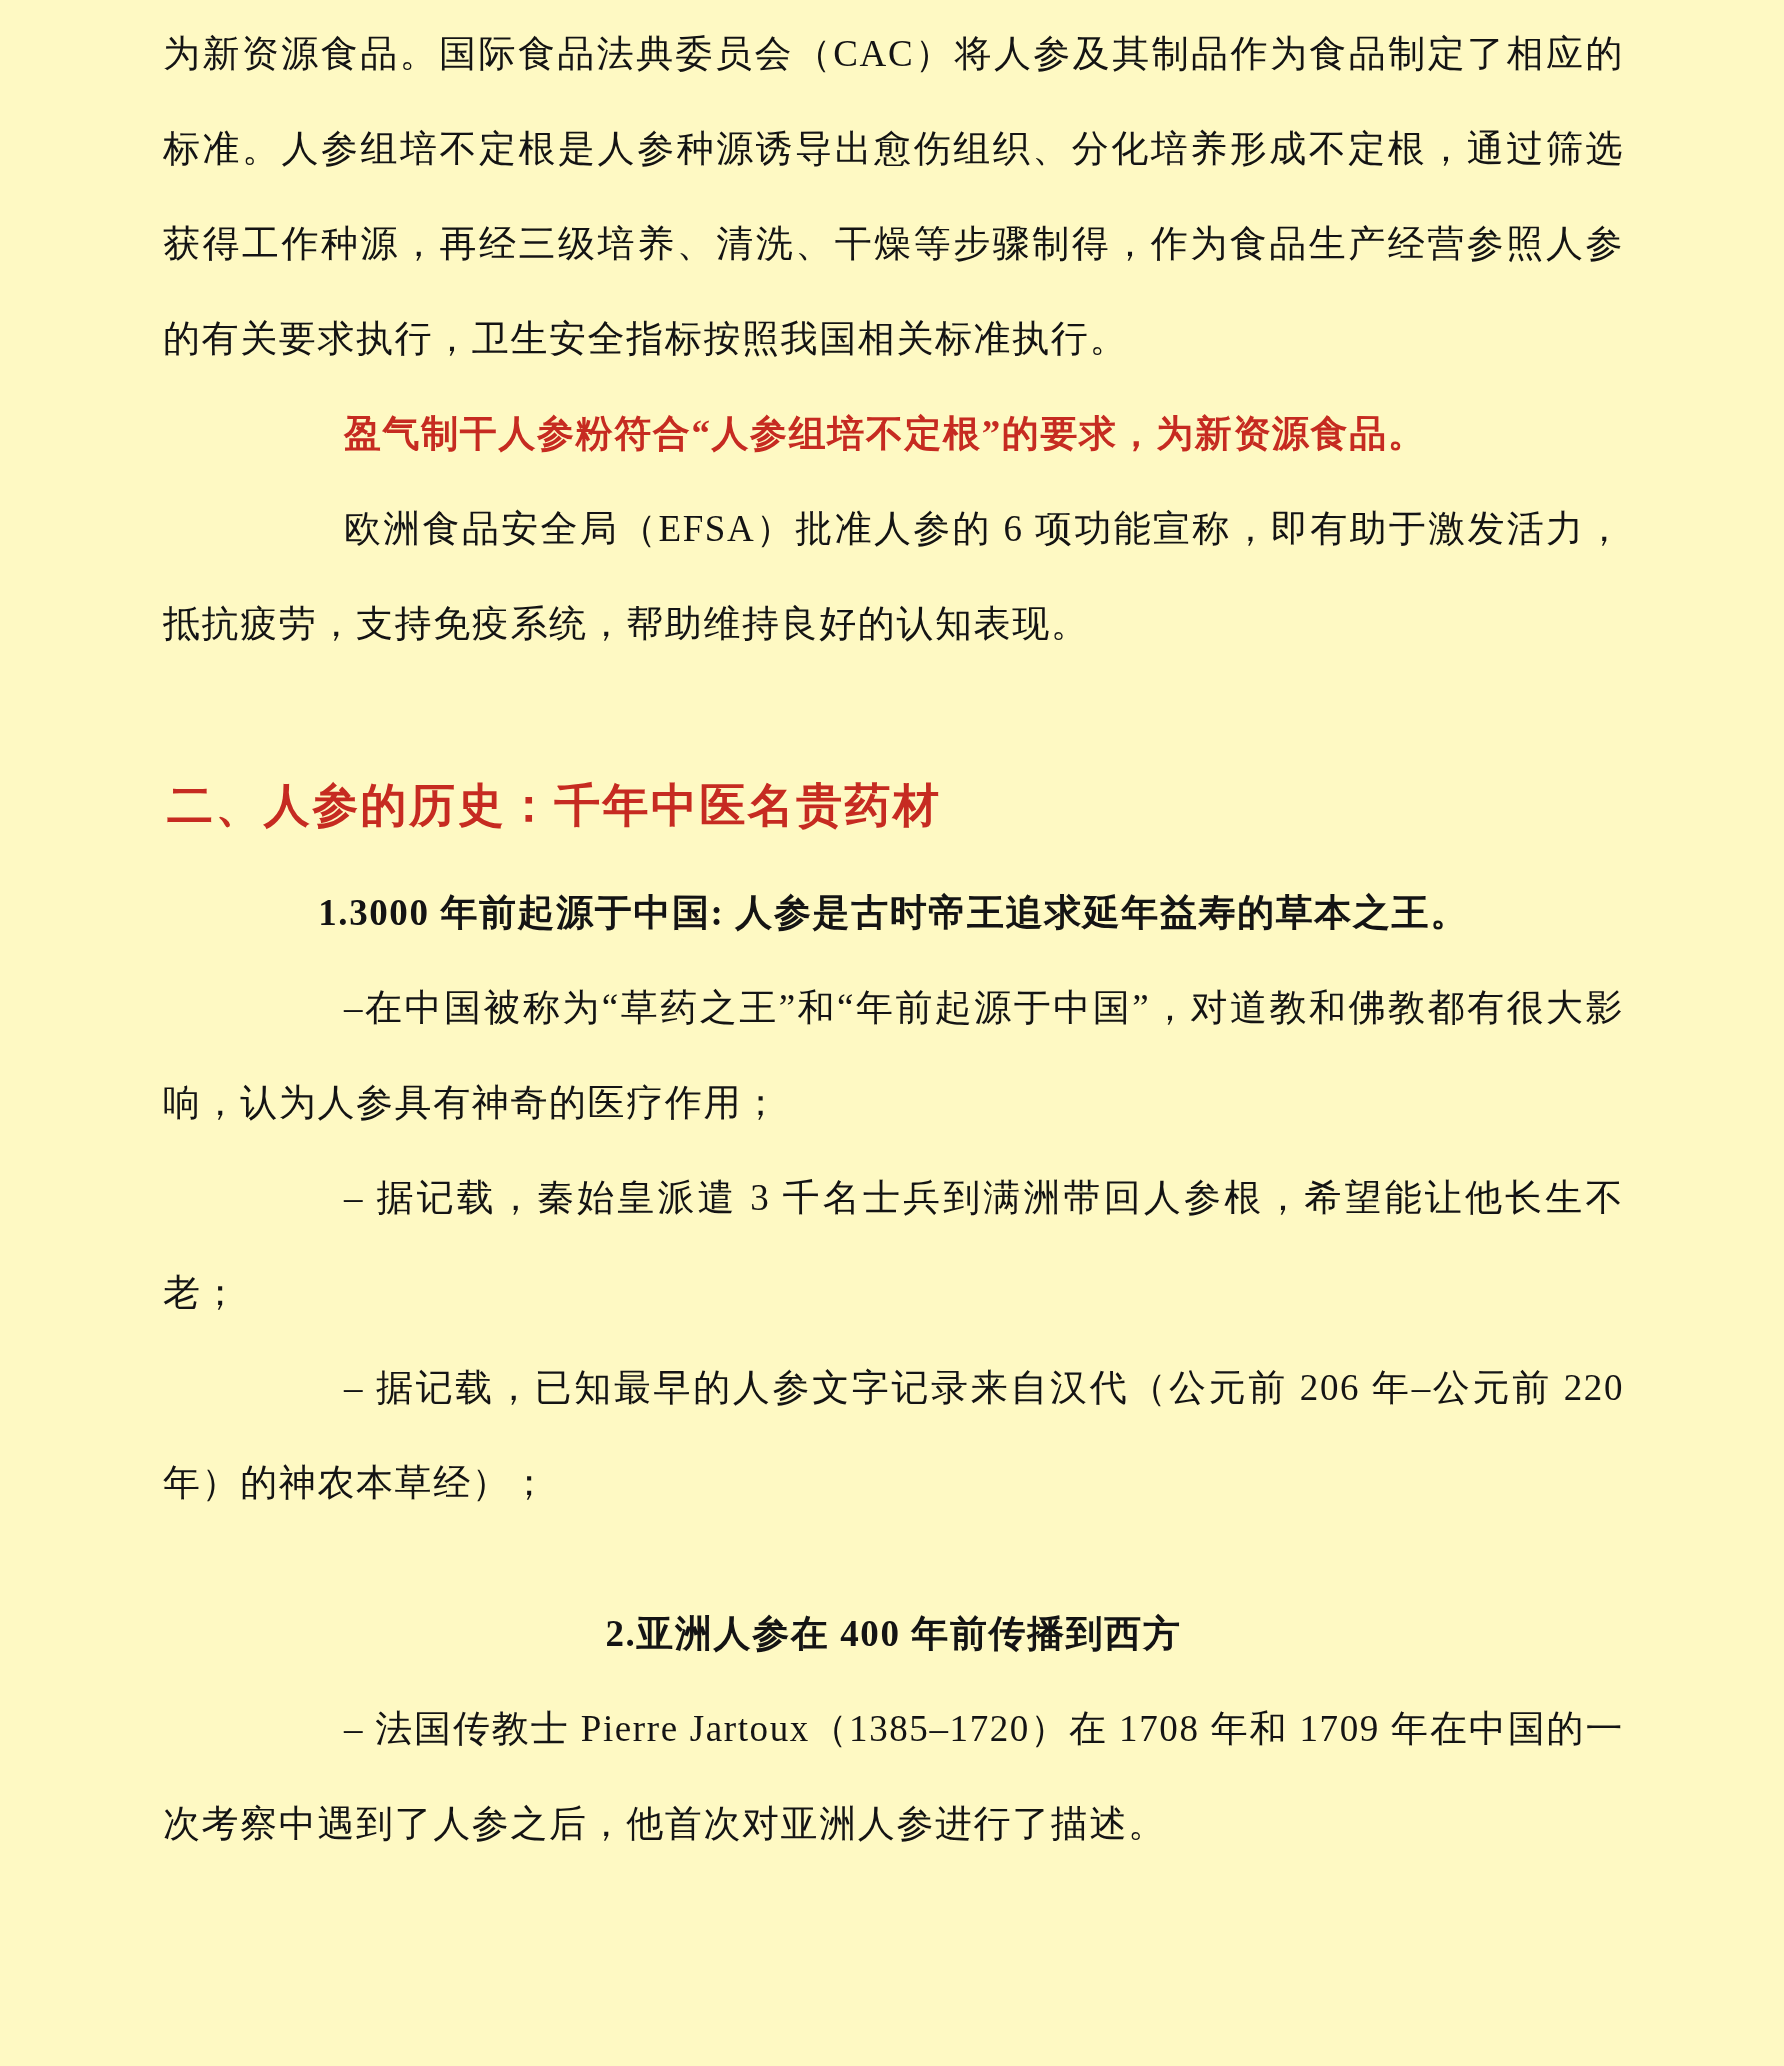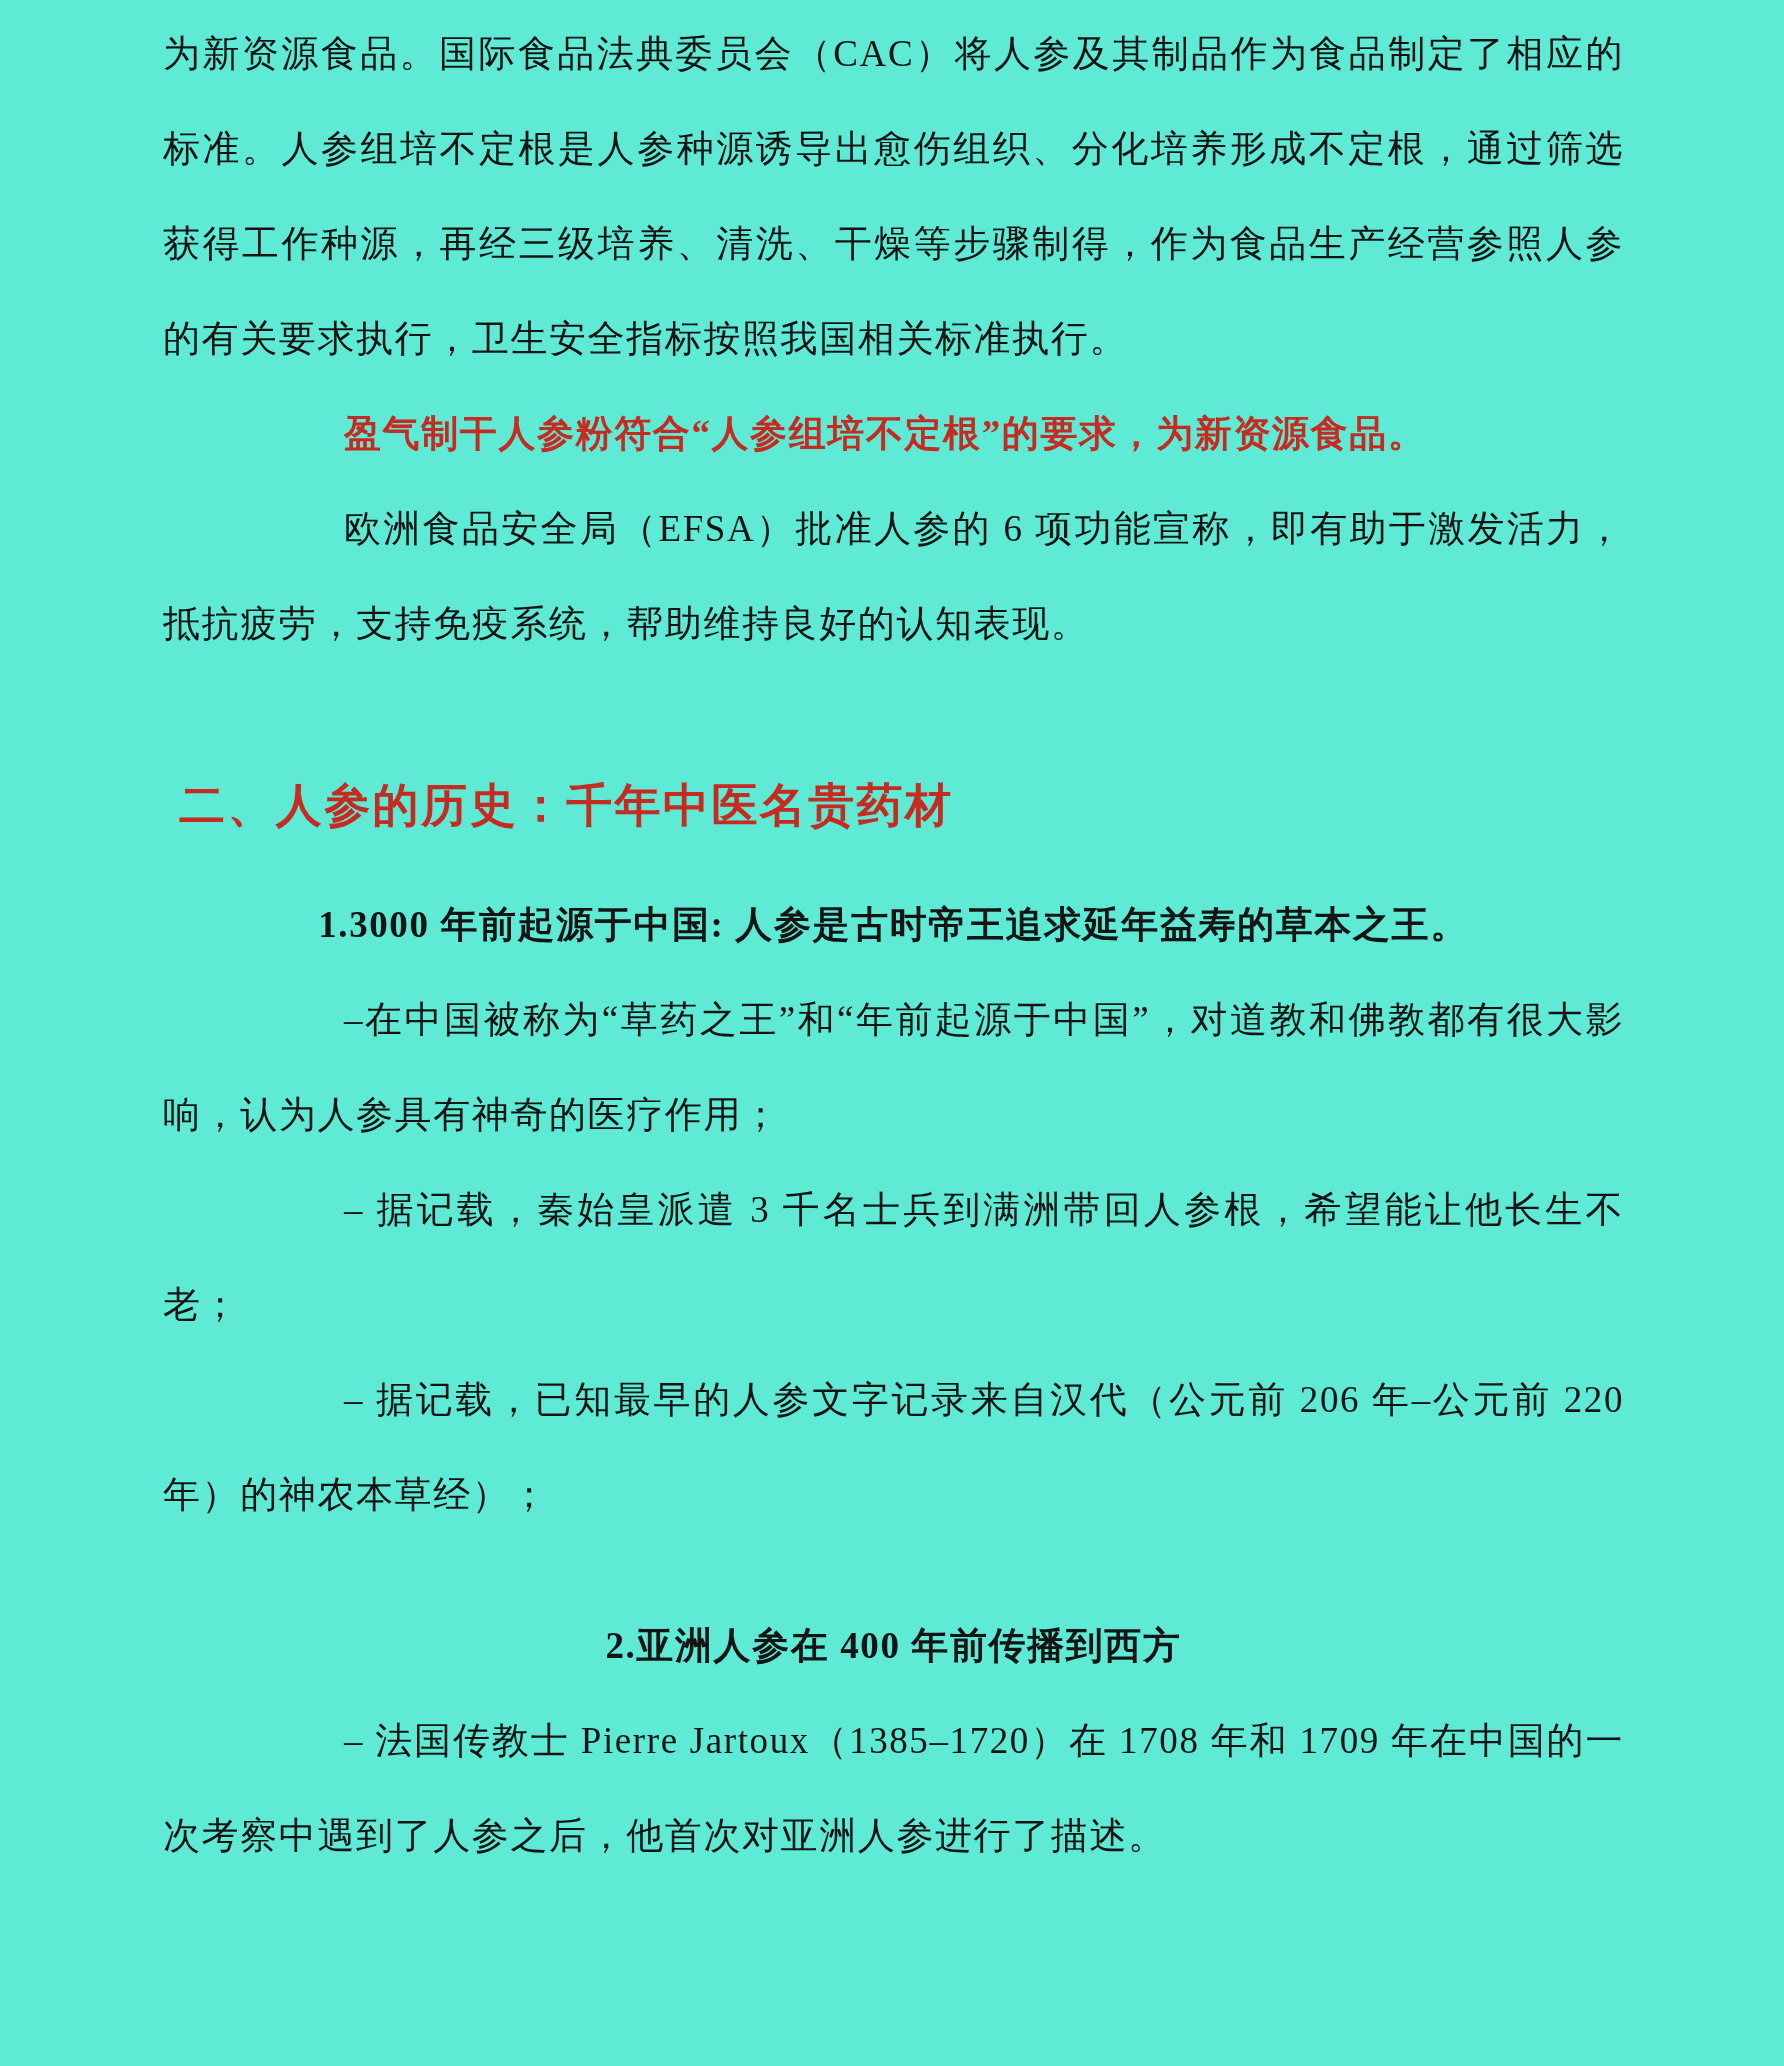"为新资源食品。国际食品法典委员会（CAC）将人参及其制品作为食品制定了相应的标准" .page { background: #5eead4 -> #fef9c3 }
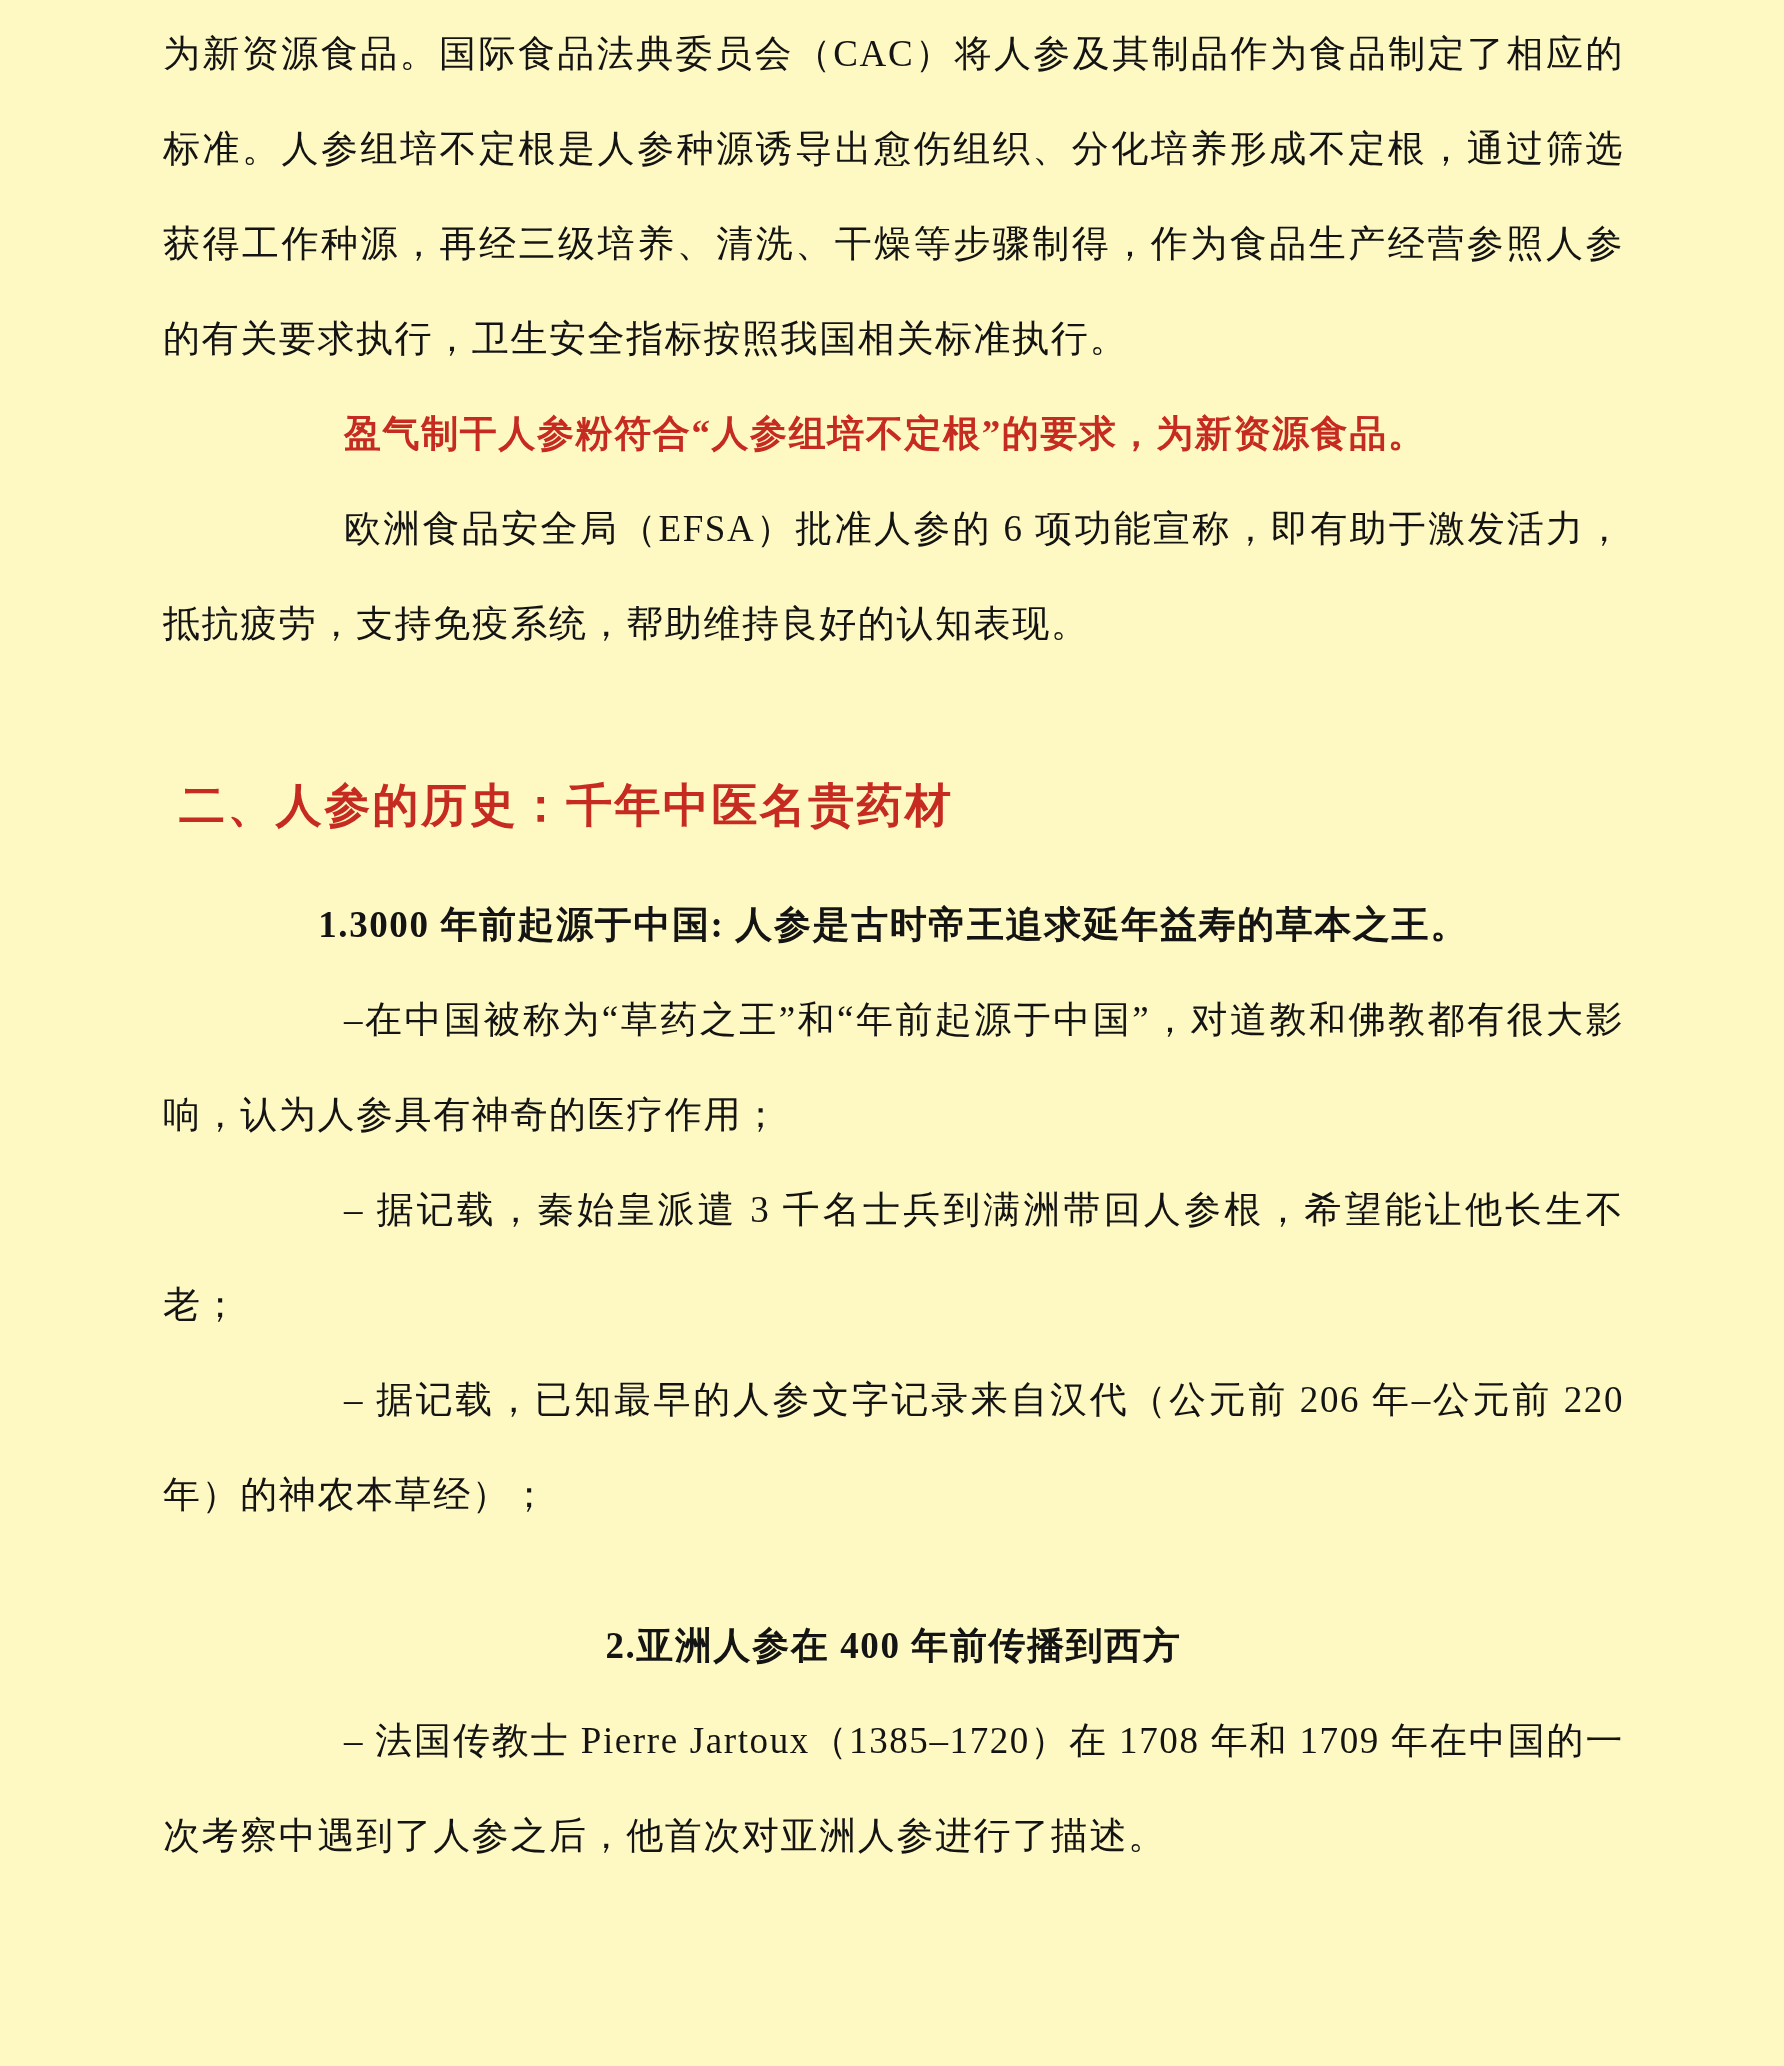"二、人参的历史：千年中医名贵药材" .section-heading { margin: 16px -> 4px }
